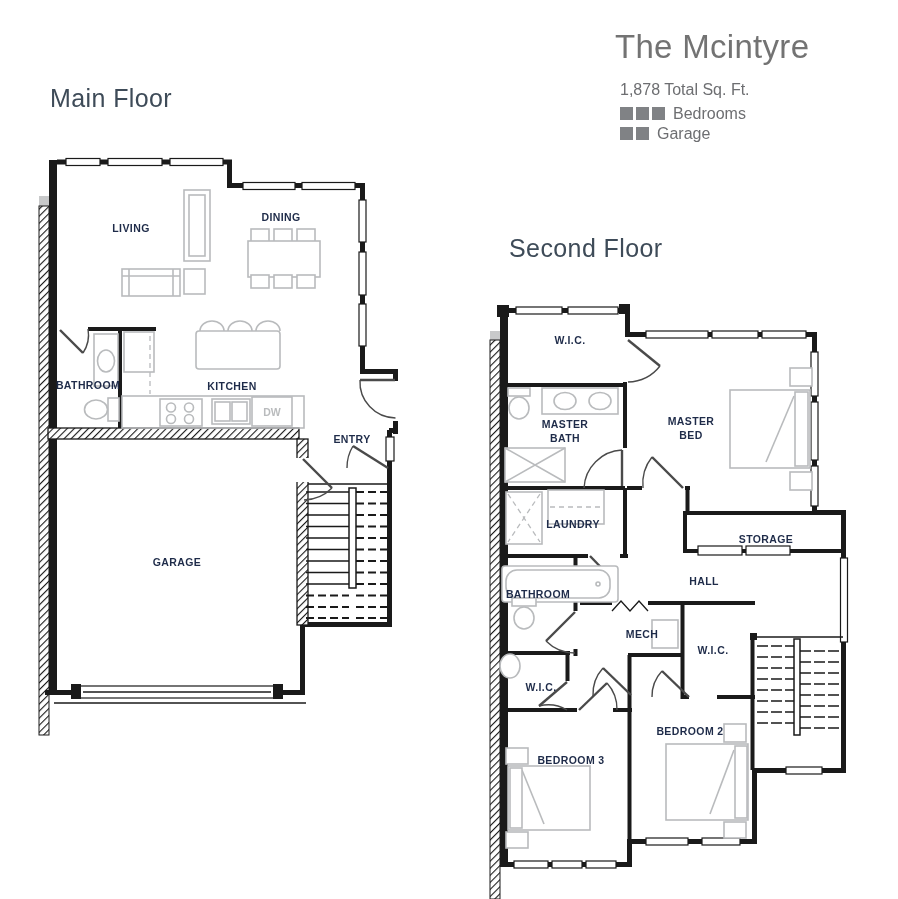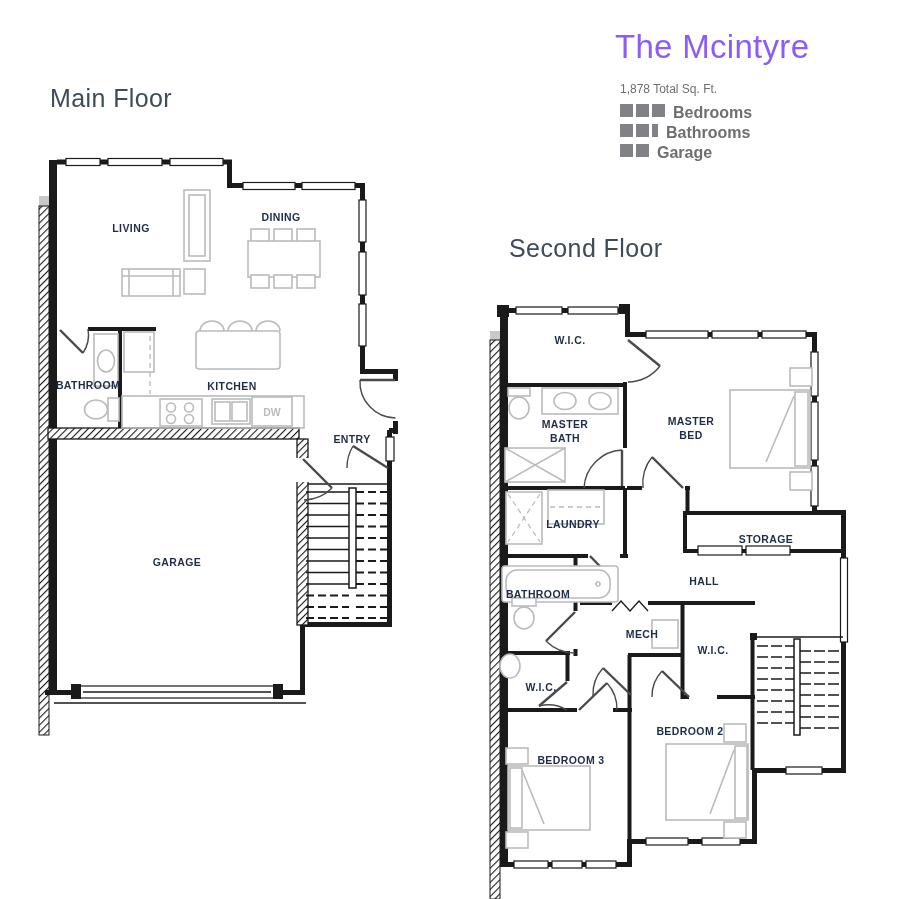"The Mcintyre" .plan-name { color: #8b5cf6 -> #737373 }
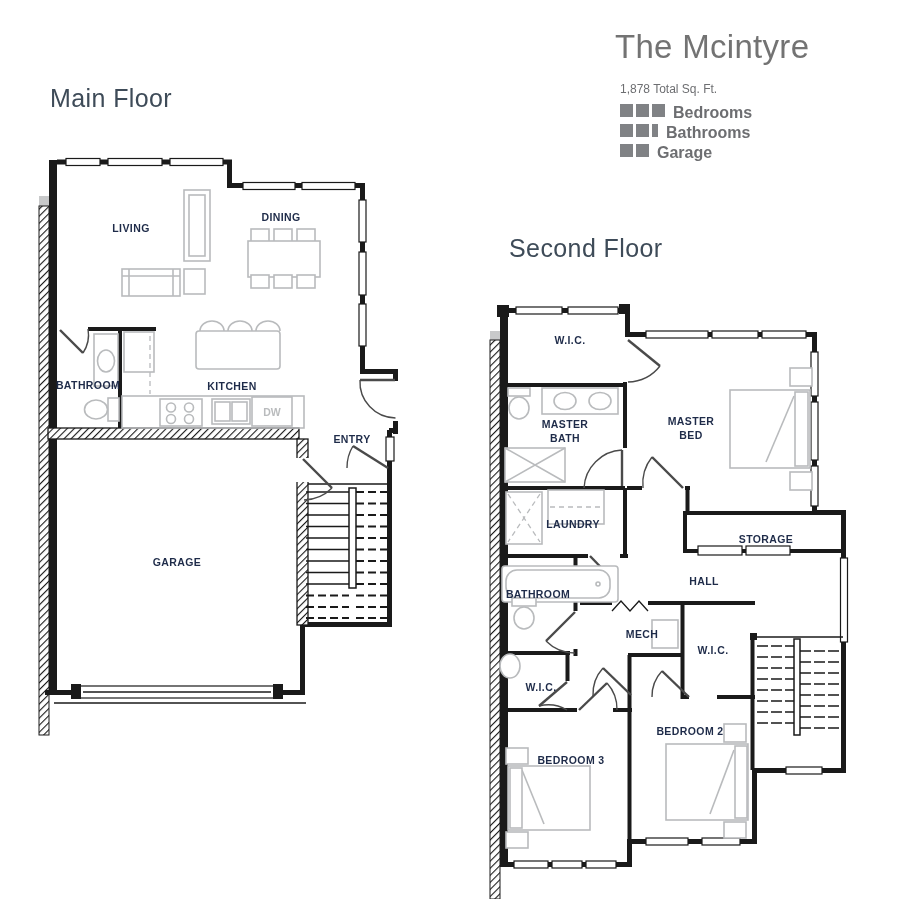"1,878 Total Sq. Ft." .specs { font-size: 12px -> 16px }
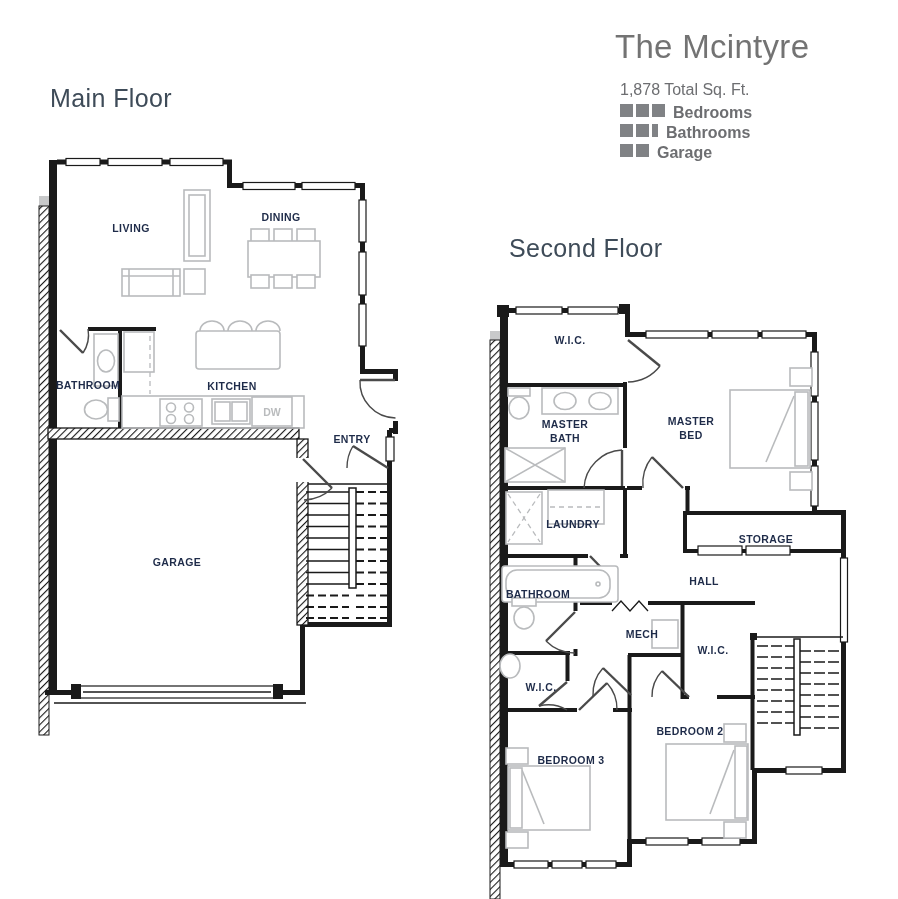"Bedrooms" .legend-row { align-items: flex-start -> center; font-weight: bold -> none }
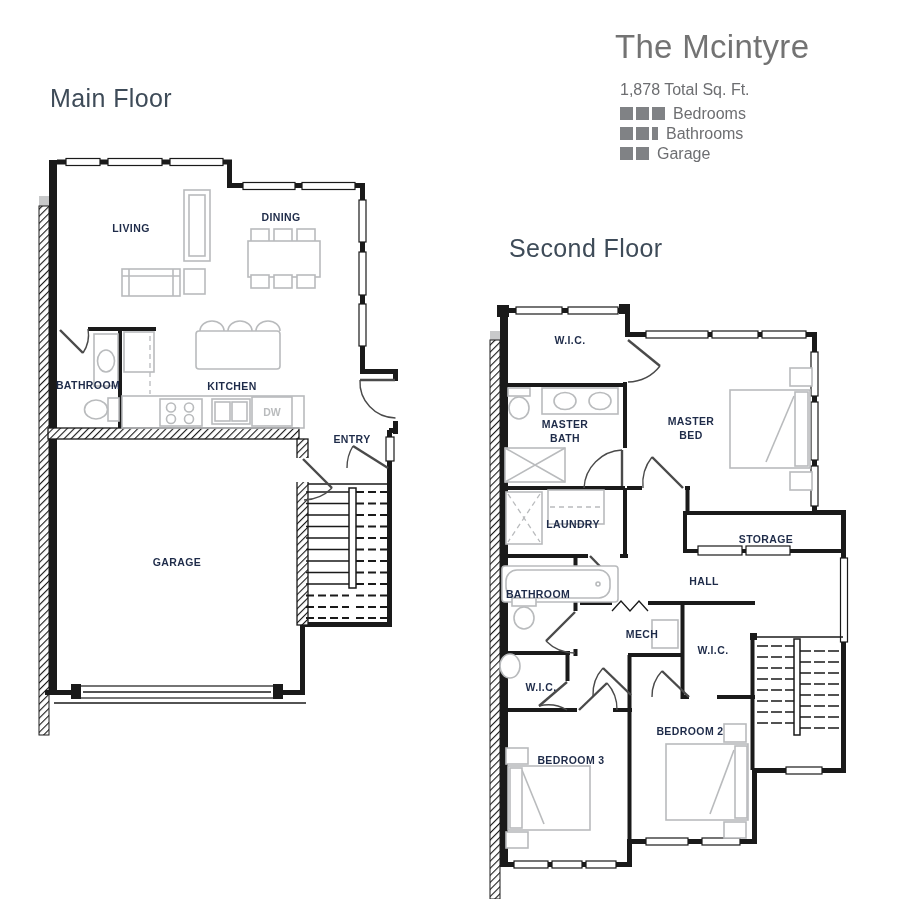"Bathrooms" div.legend-row { html: <div> <div></div> <div></div> <div></div> <span>Bathrooms</span> </div> -> none }
